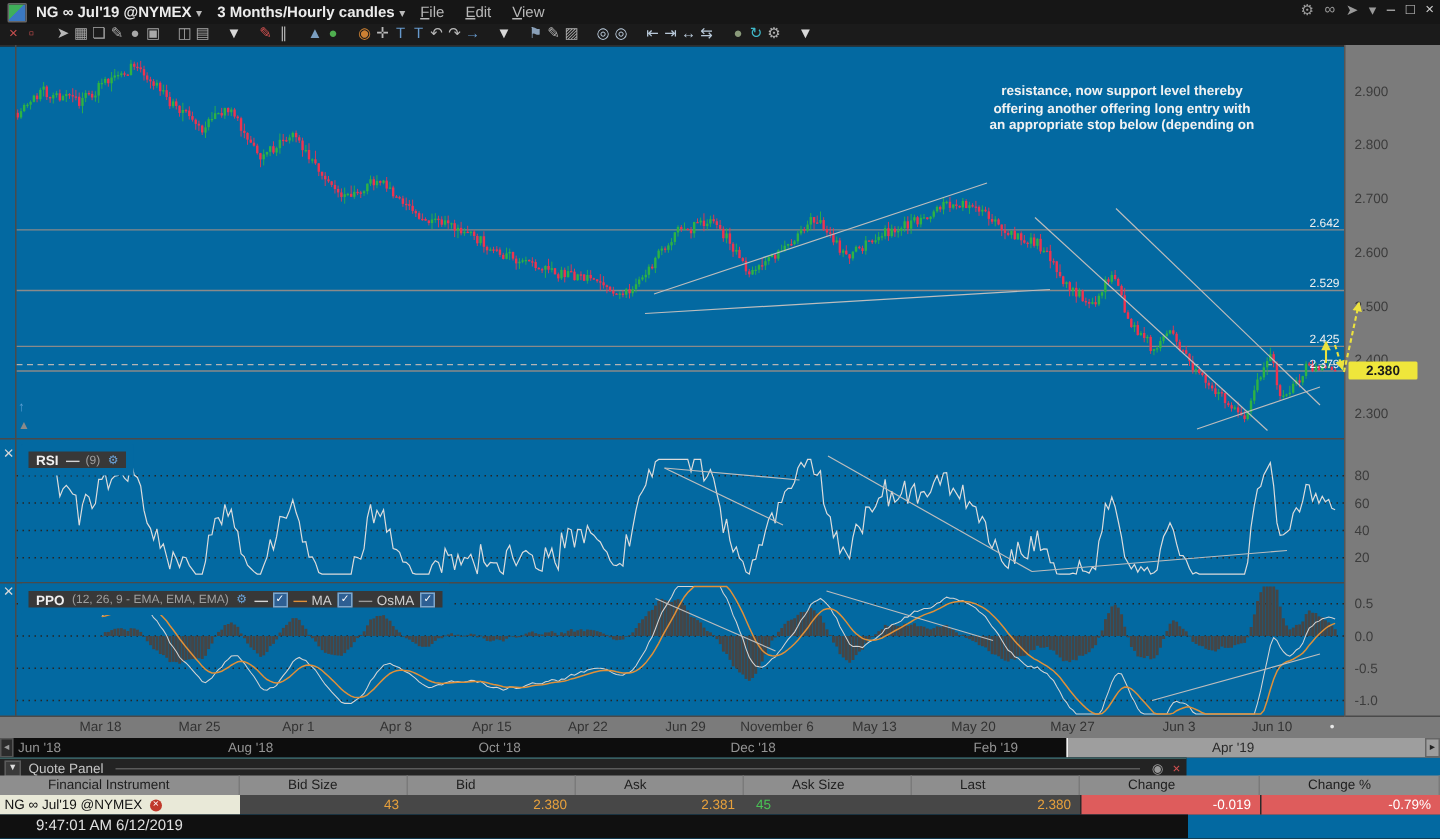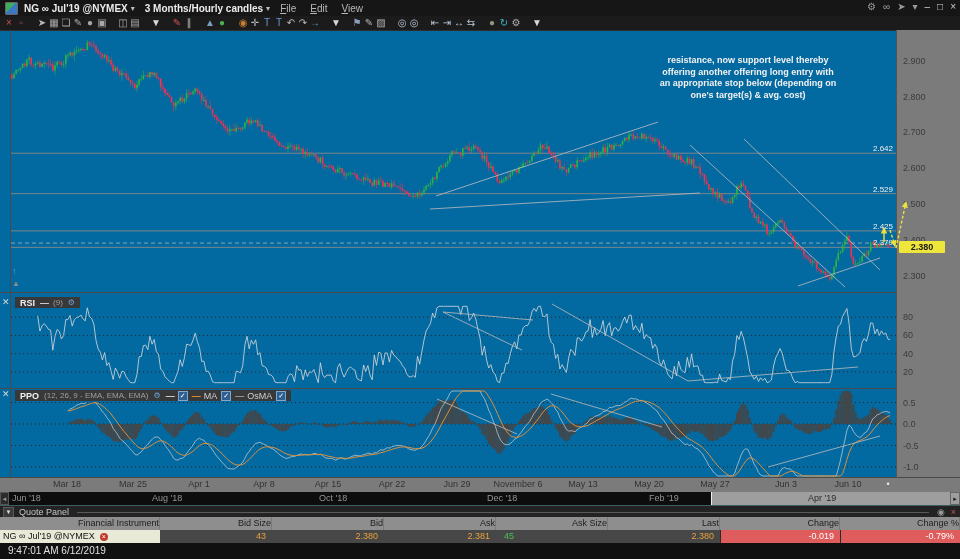"one's target(s) & avg. cost)" div { html: <div>one's target(s) &amp; avg. cost)</div> -> none }
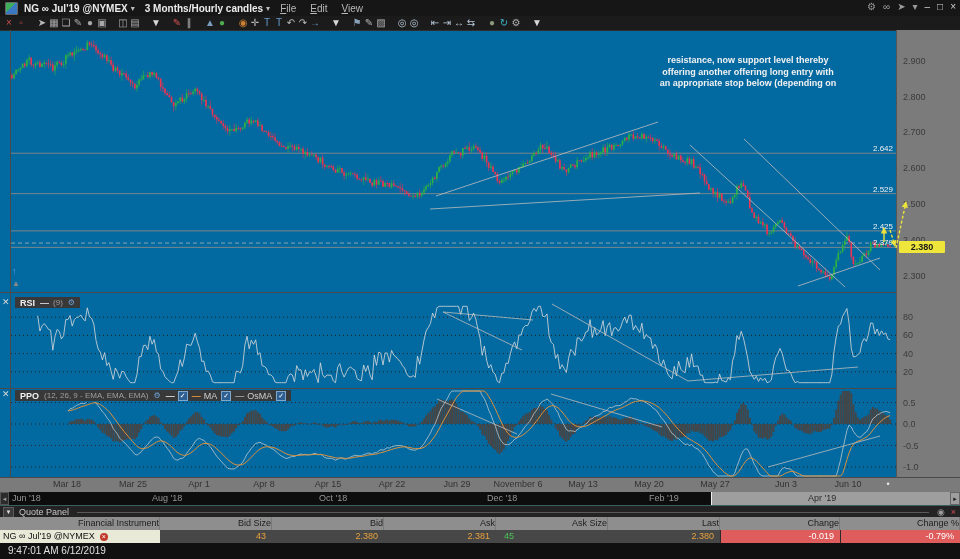"RSI" .ind-hdr { border: 1px solid #0369a1 -> 5px solid #0369a1 }
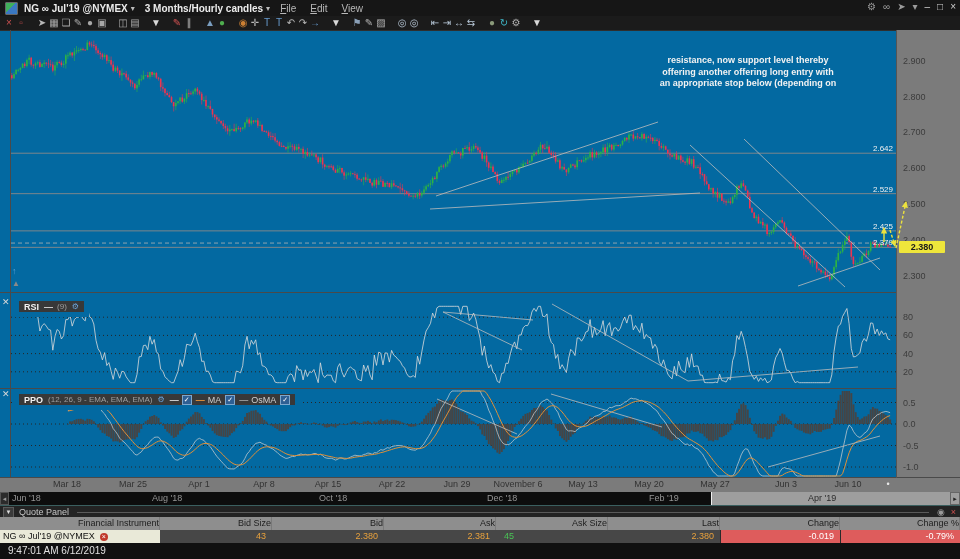"Quote Panel" #qp-header { width: 960px -> 791px }
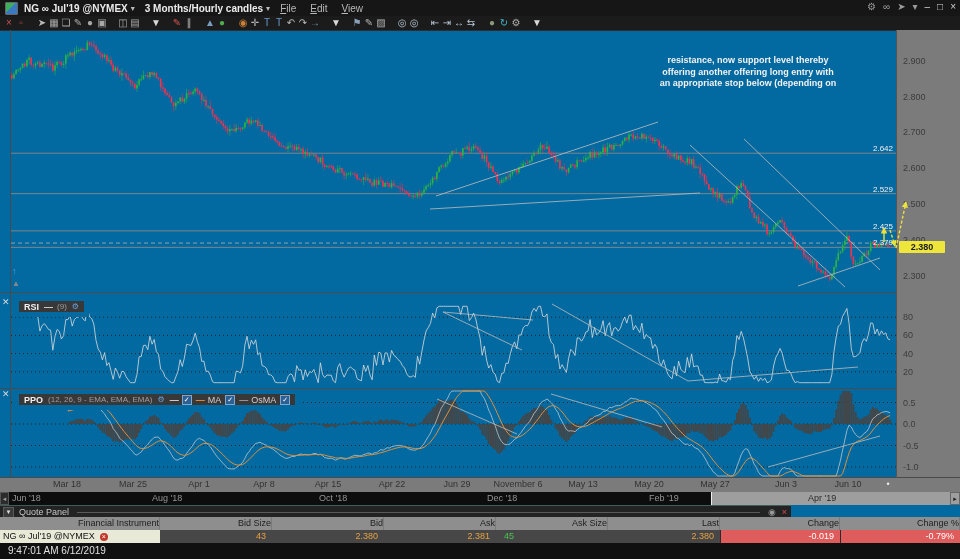"Financial Instrument" #qp-cols div { margin-left: none -> 32px; text-align: right -> left }
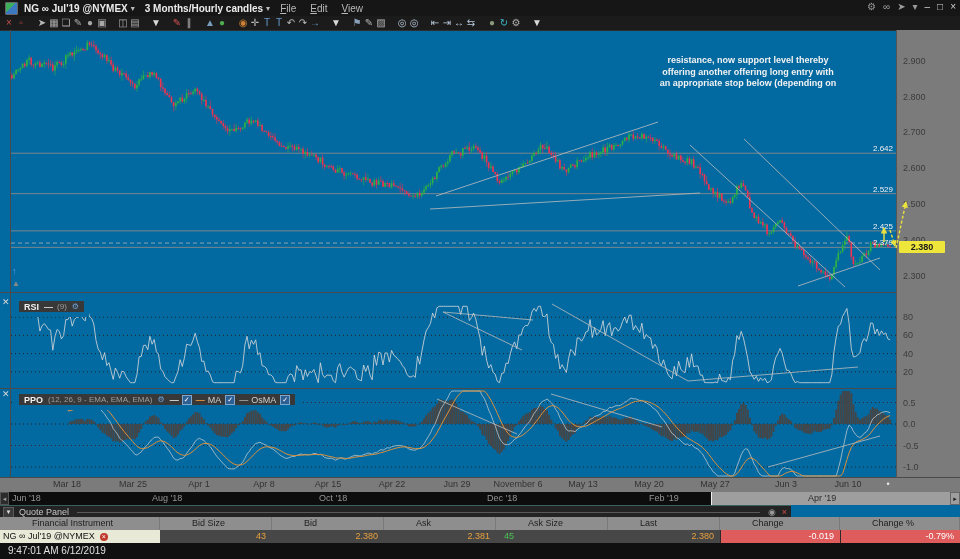"9:47:01 AM 6/12/2019" #statusbar { padding-left: 8px -> 24px; width: 960px -> 792px }
